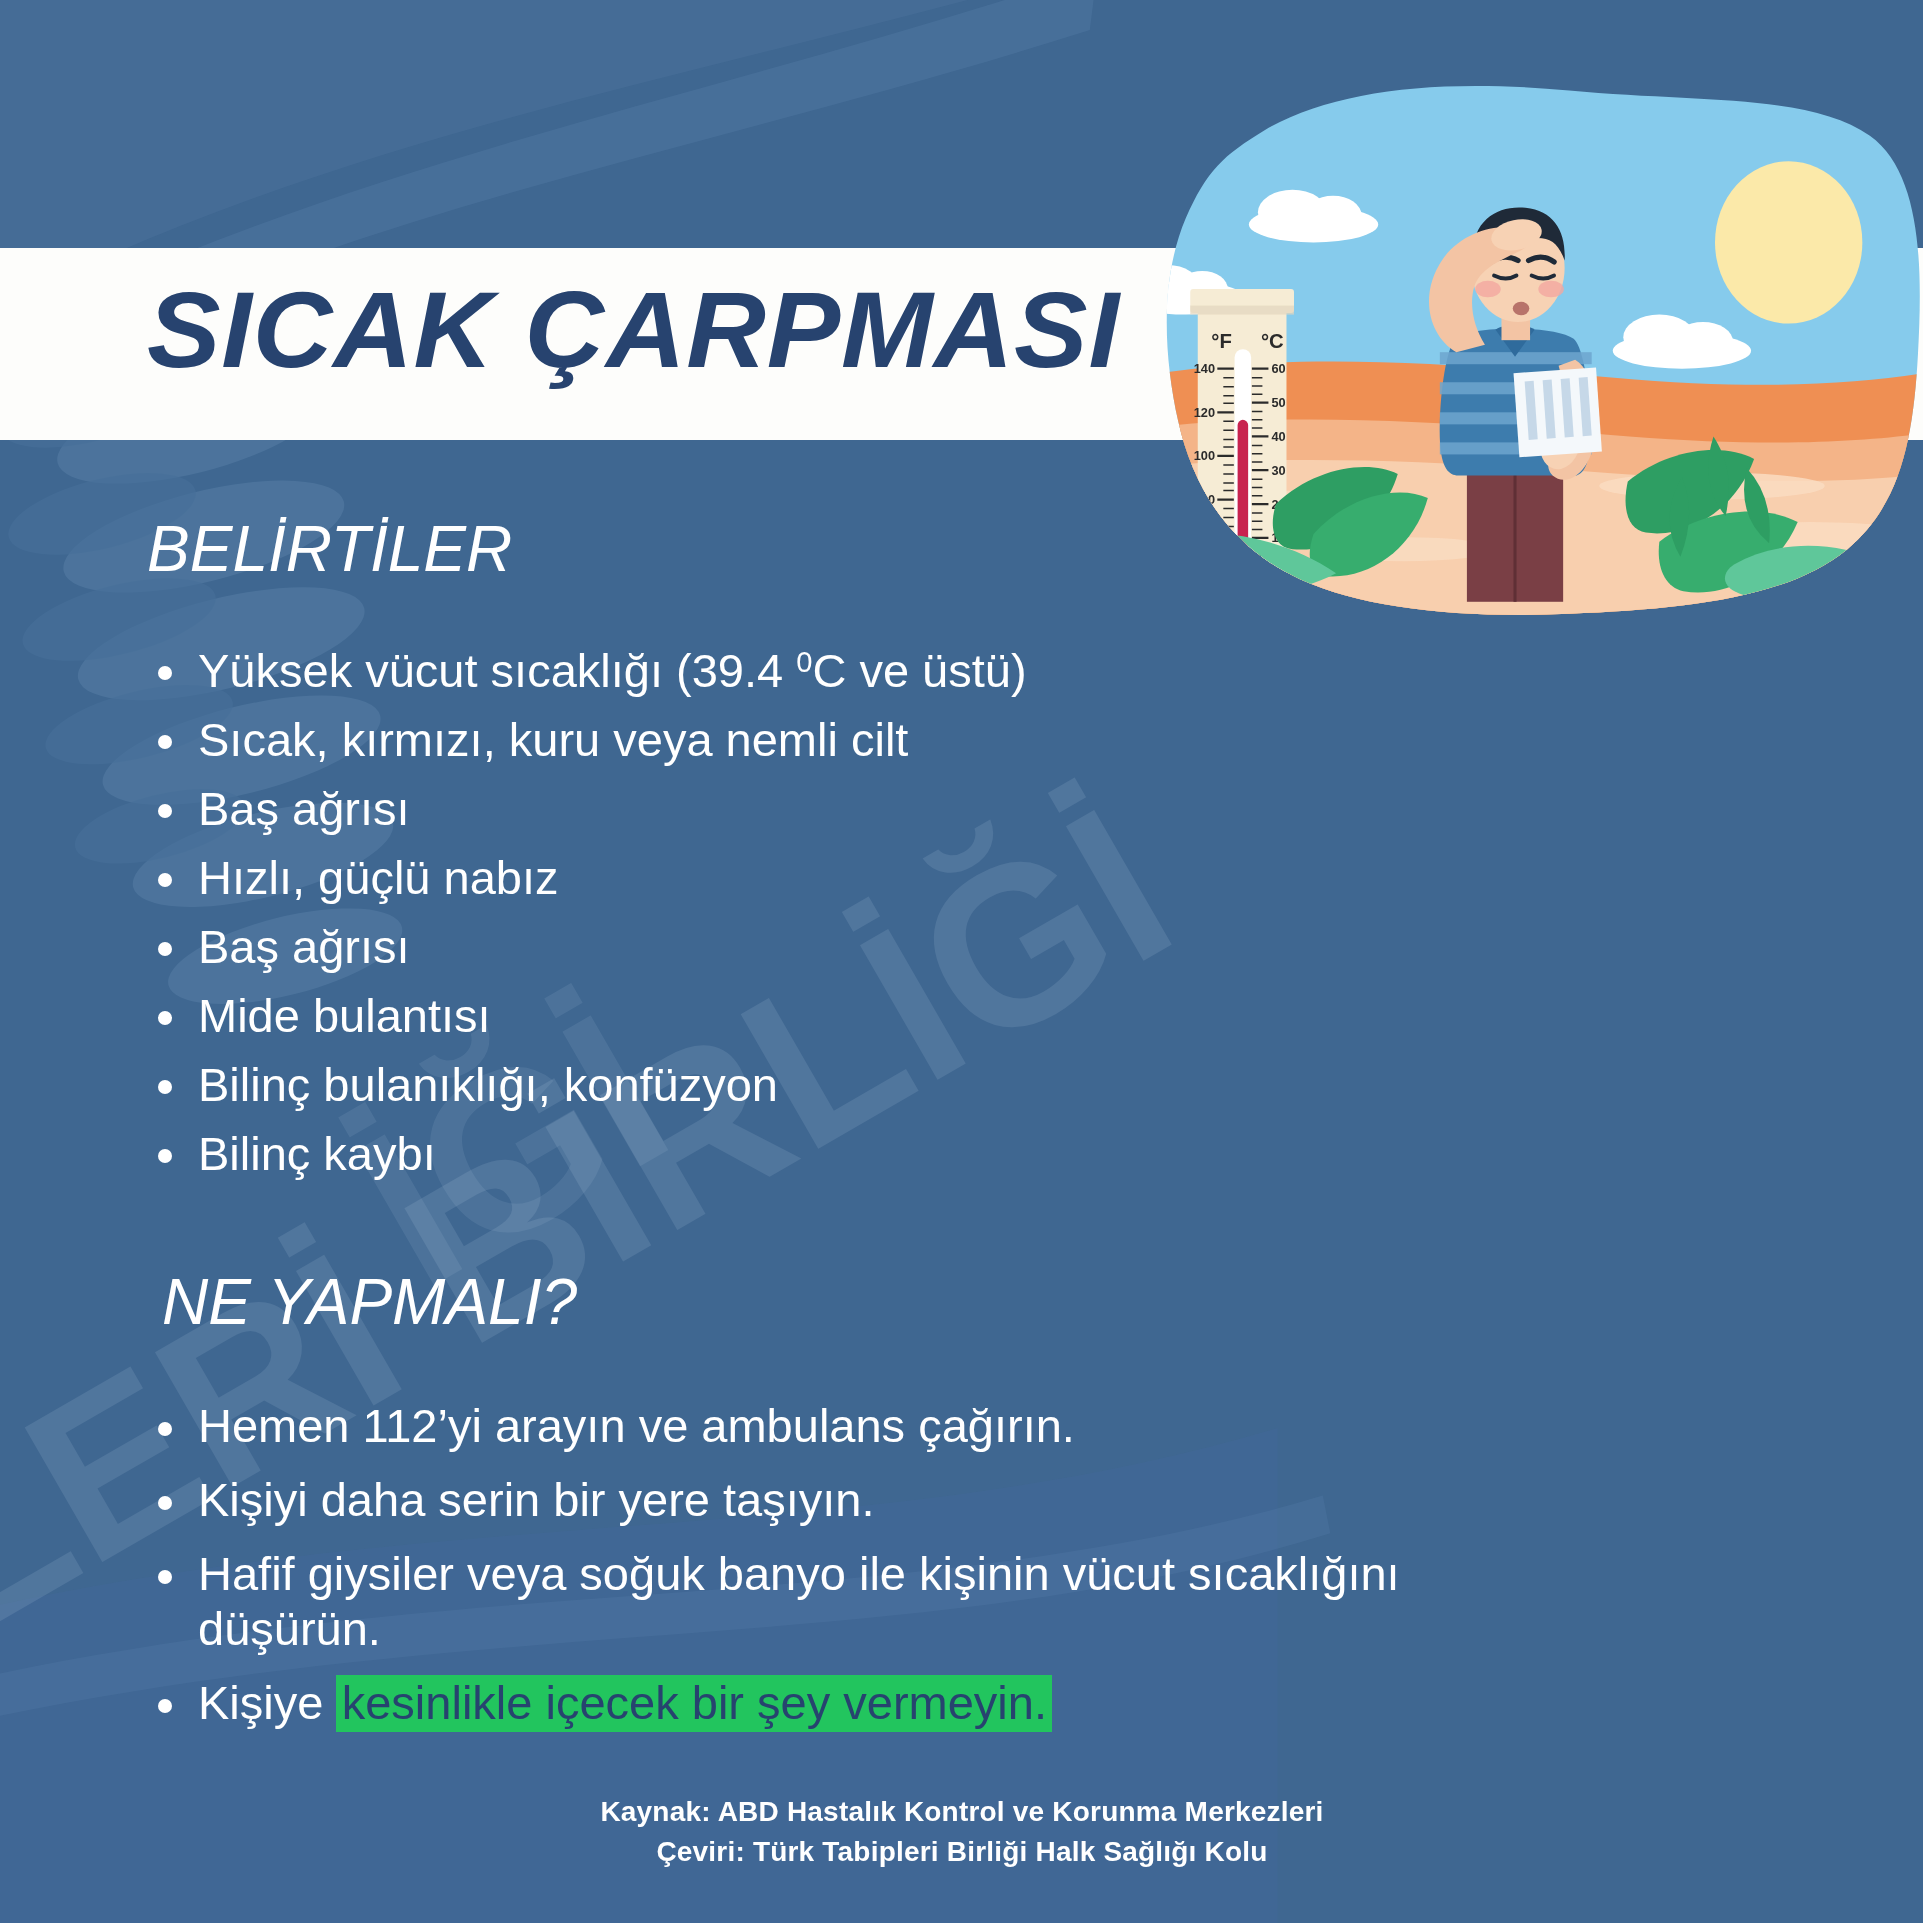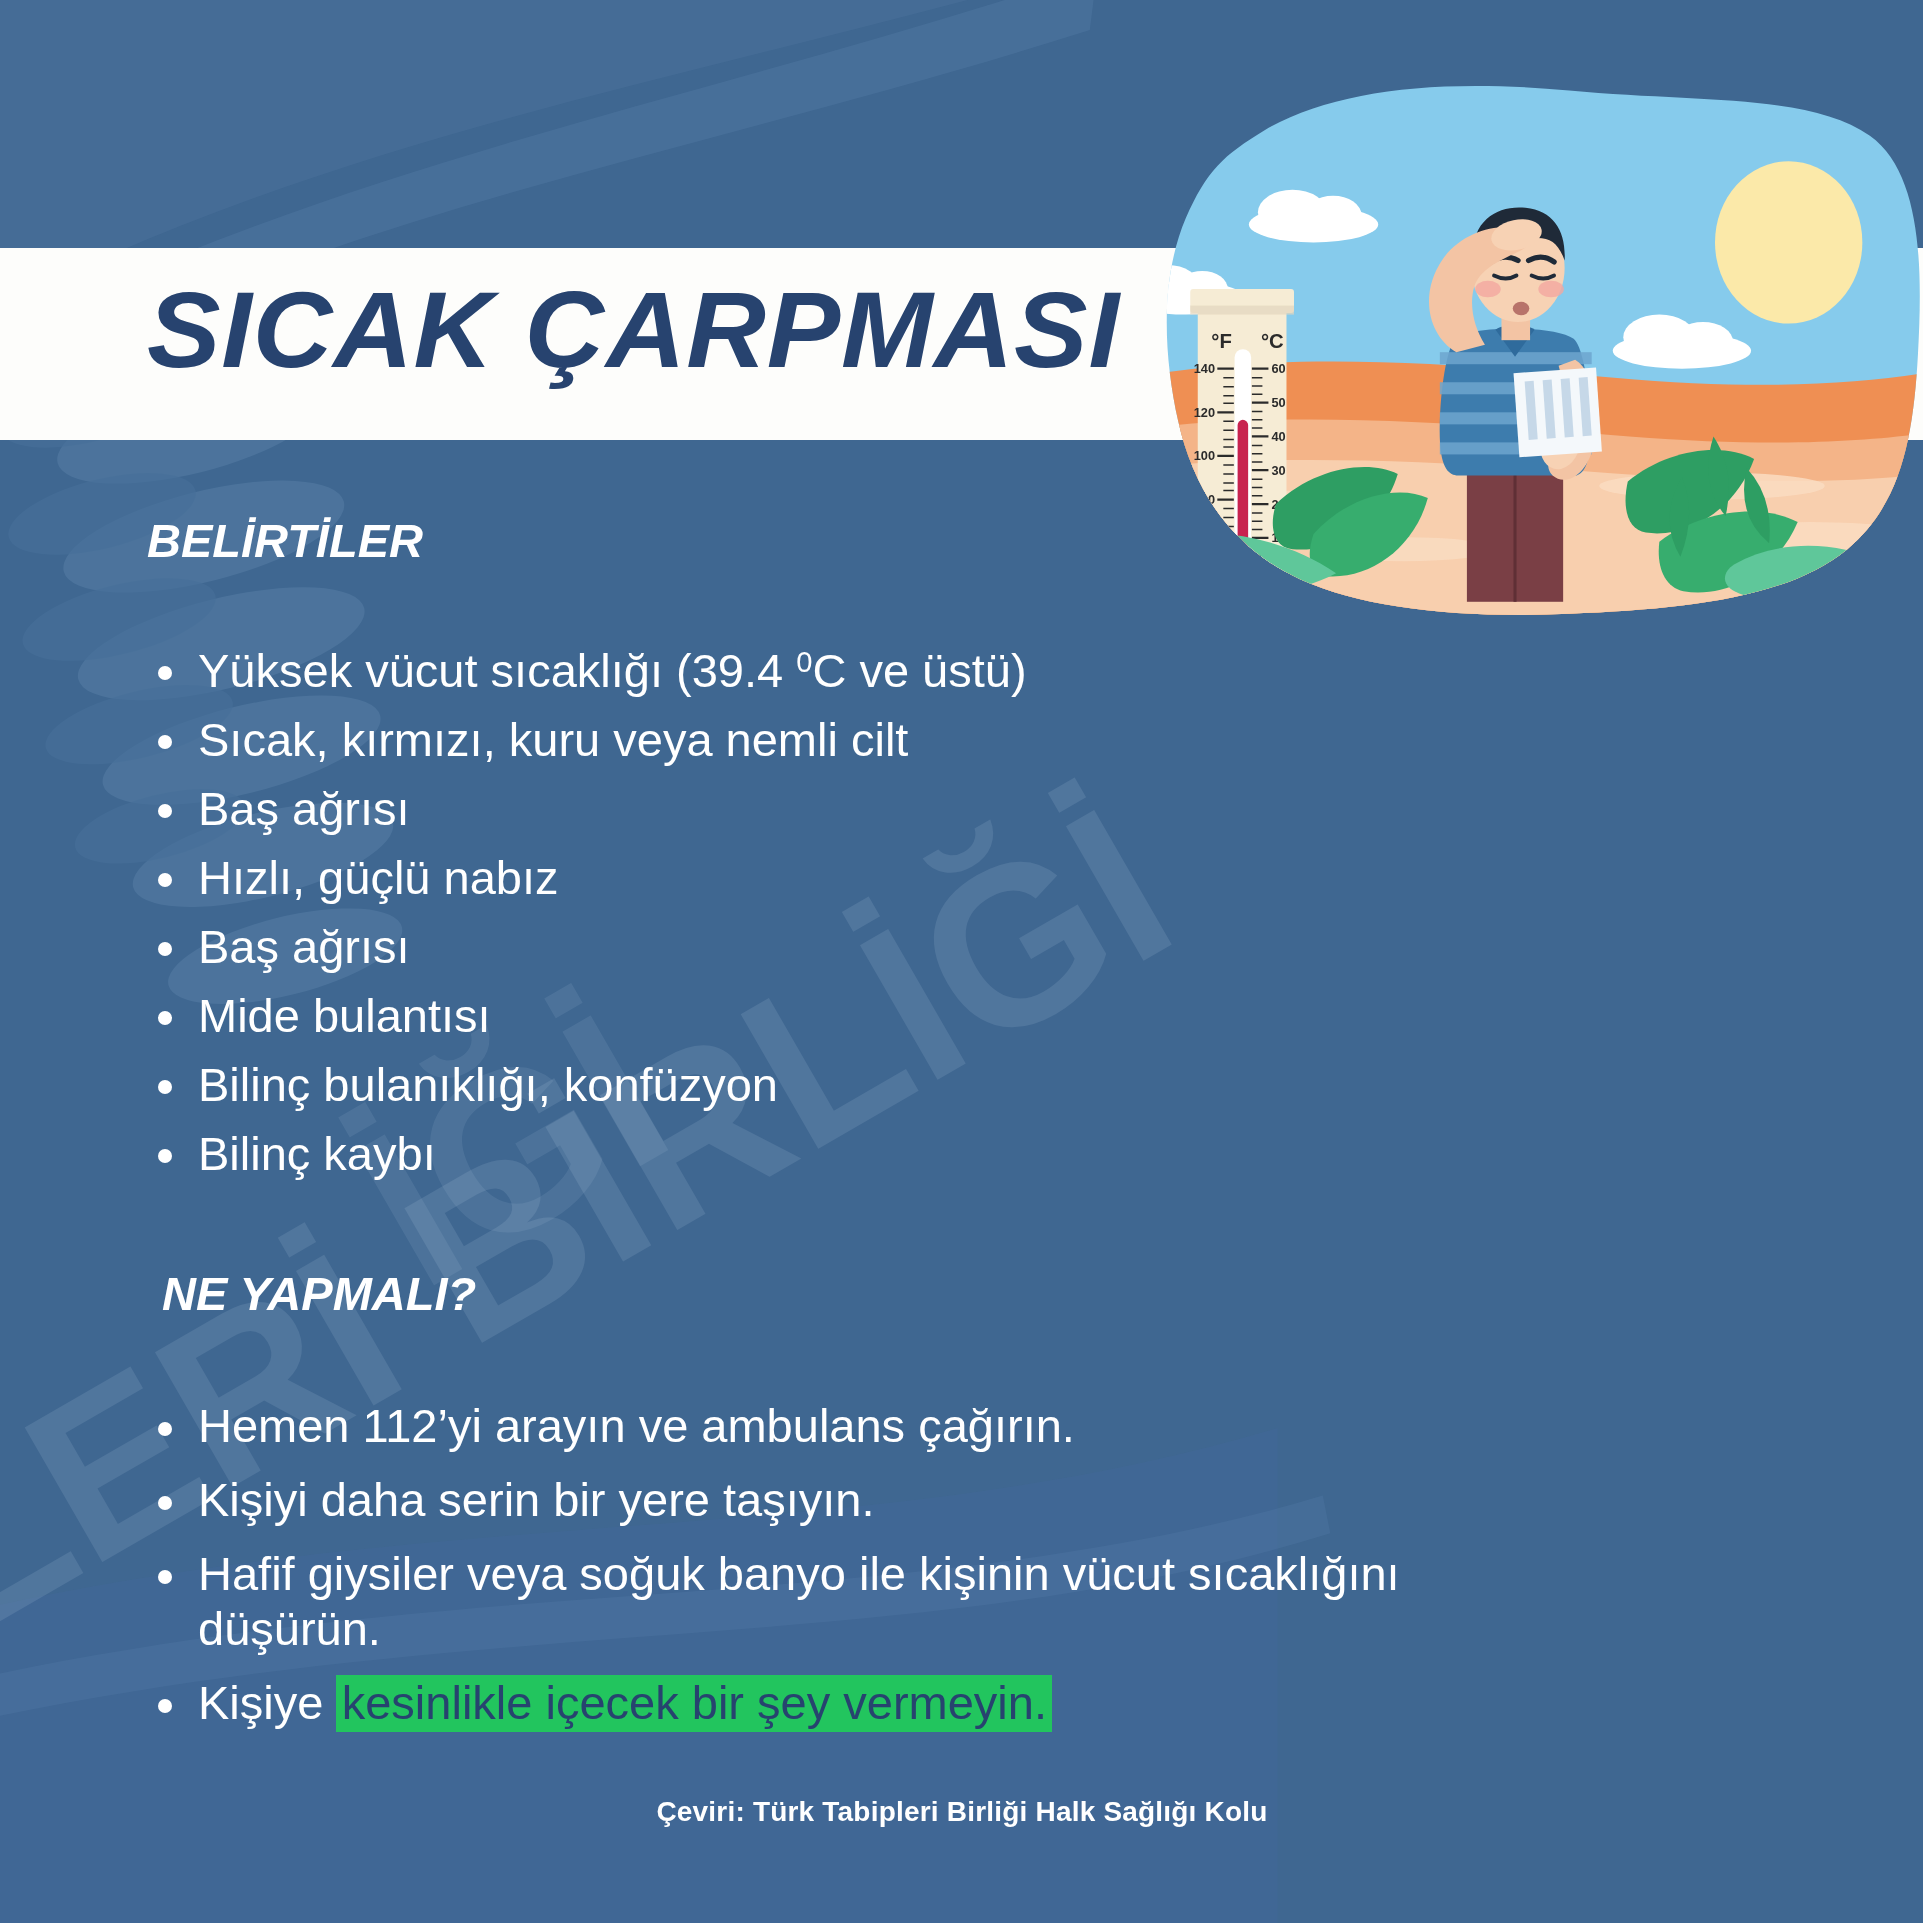"BELİRTİLER" .section-head { font-size: 47px -> 64px; font-weight: bold -> normal }
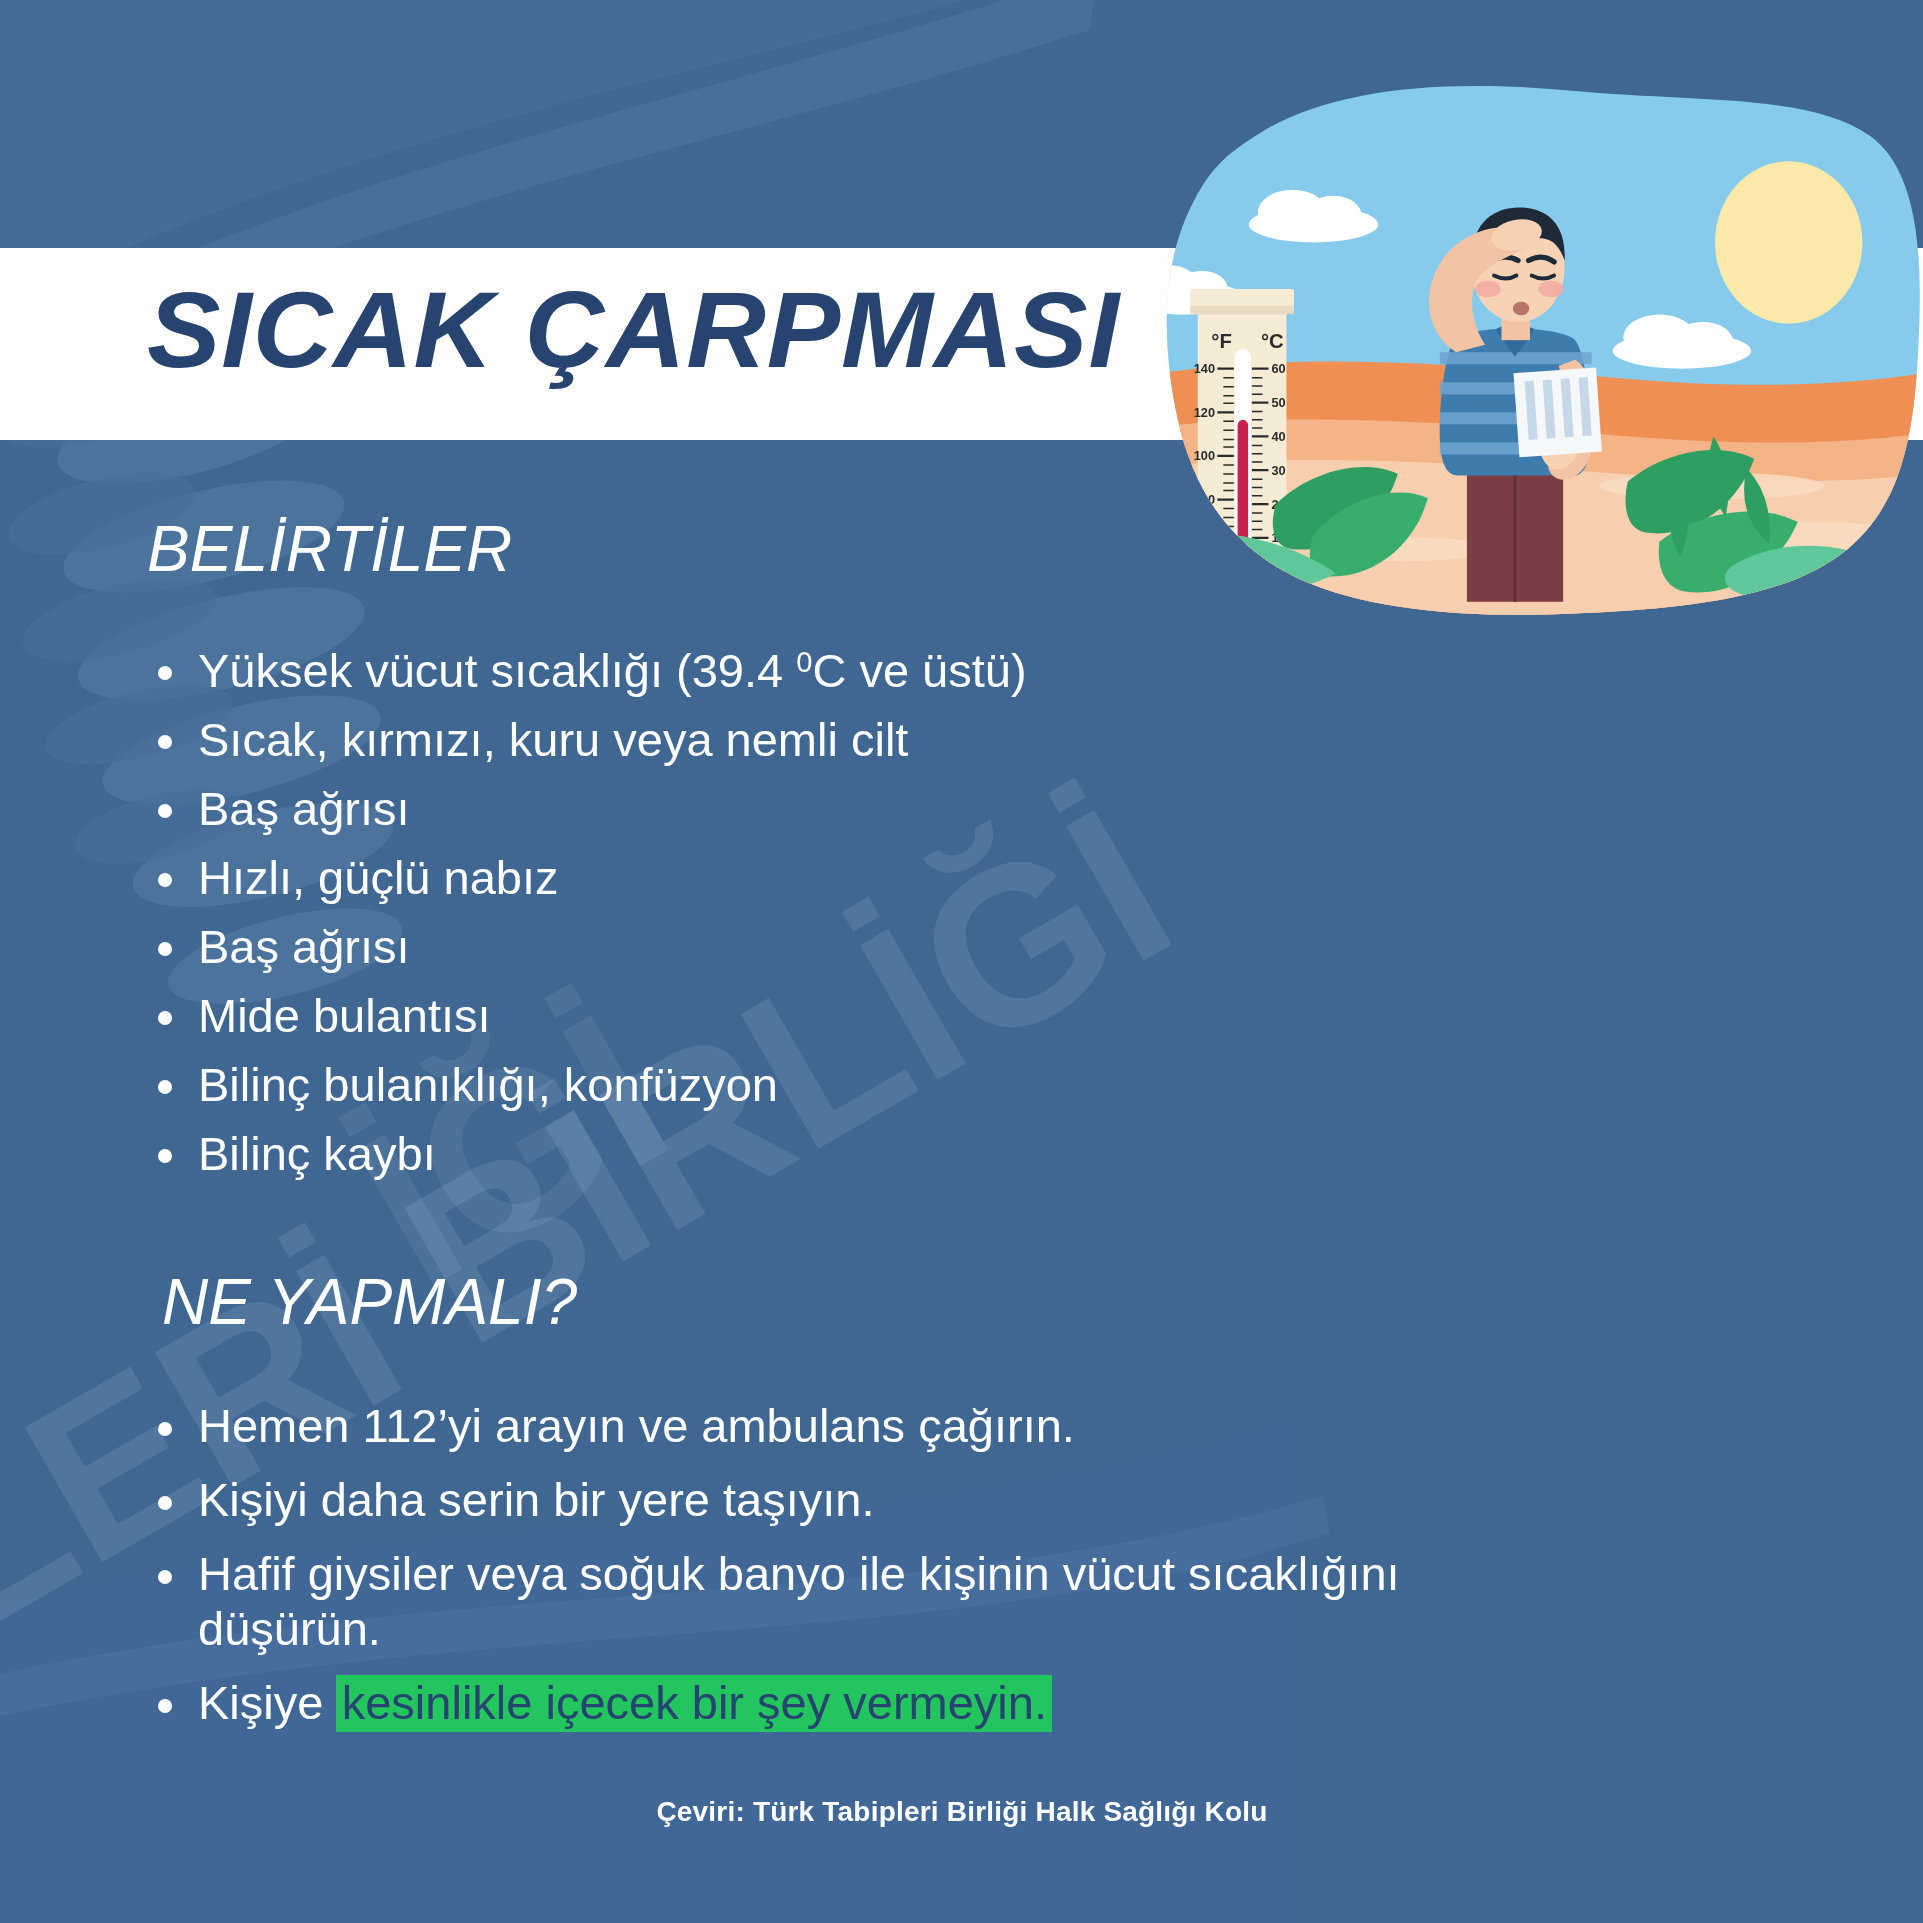"Kaynak: ABD Hastalık Kontrol ve" div { html: none -> <div>Kaynak: ABD Hastalık Kontrol ve Korunma Merkezleri</div> }
